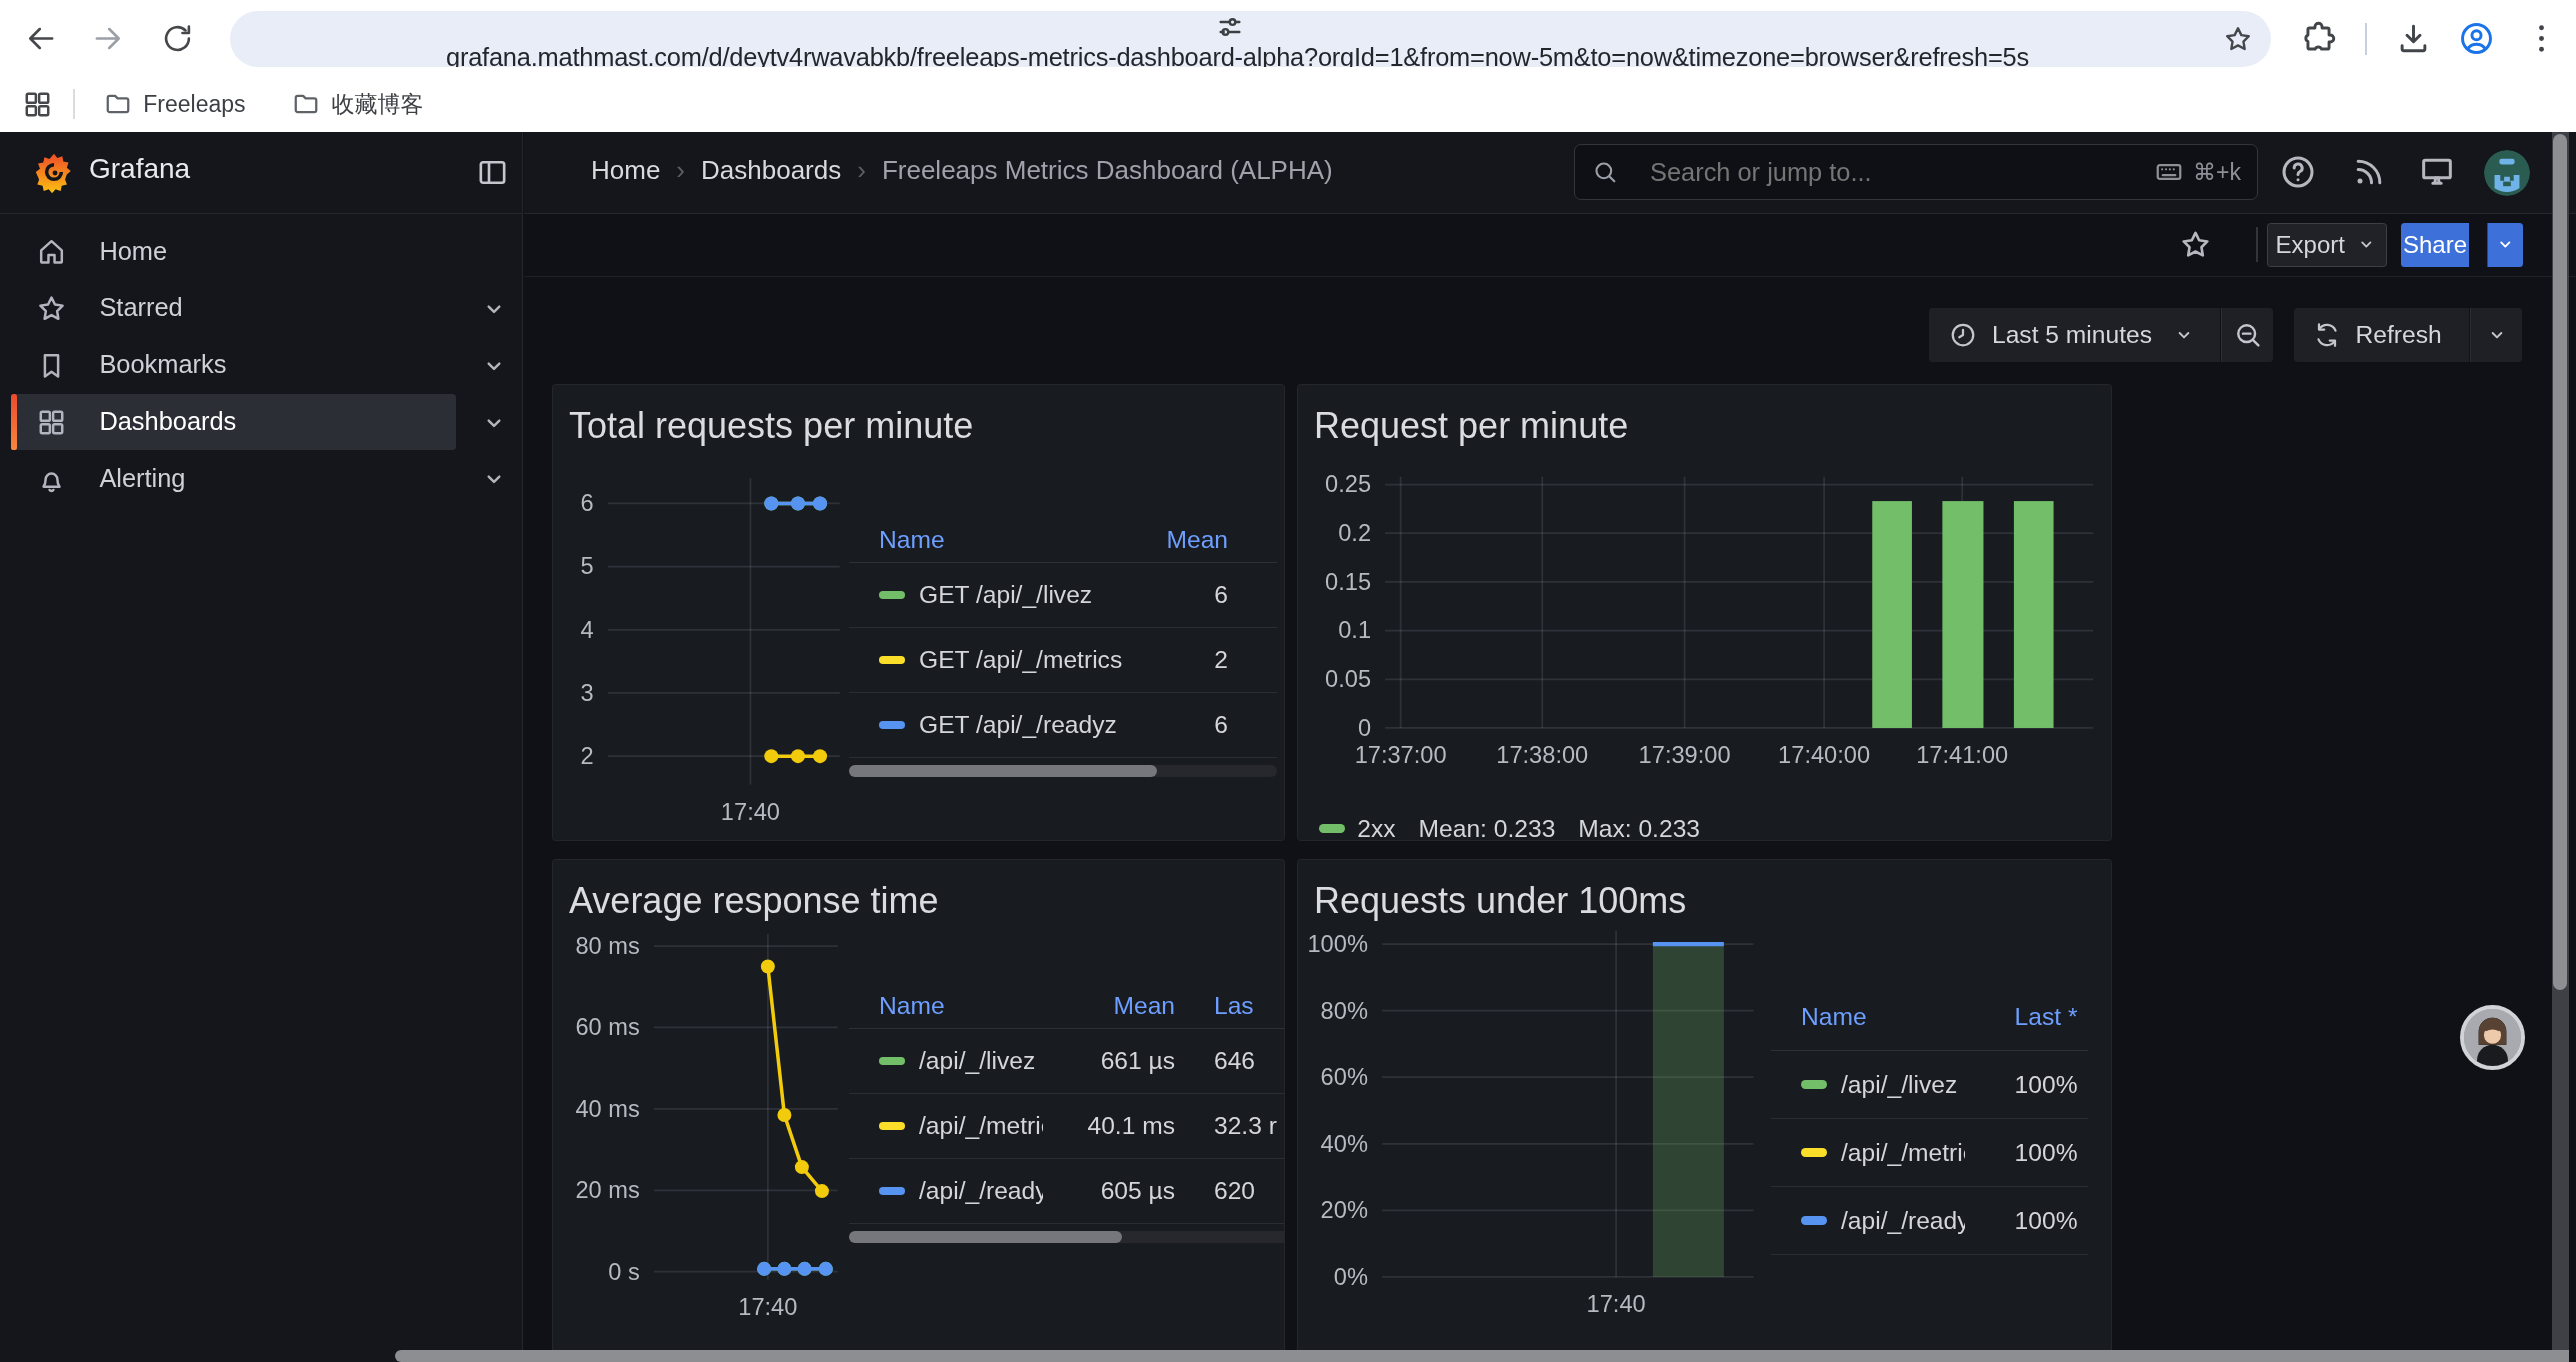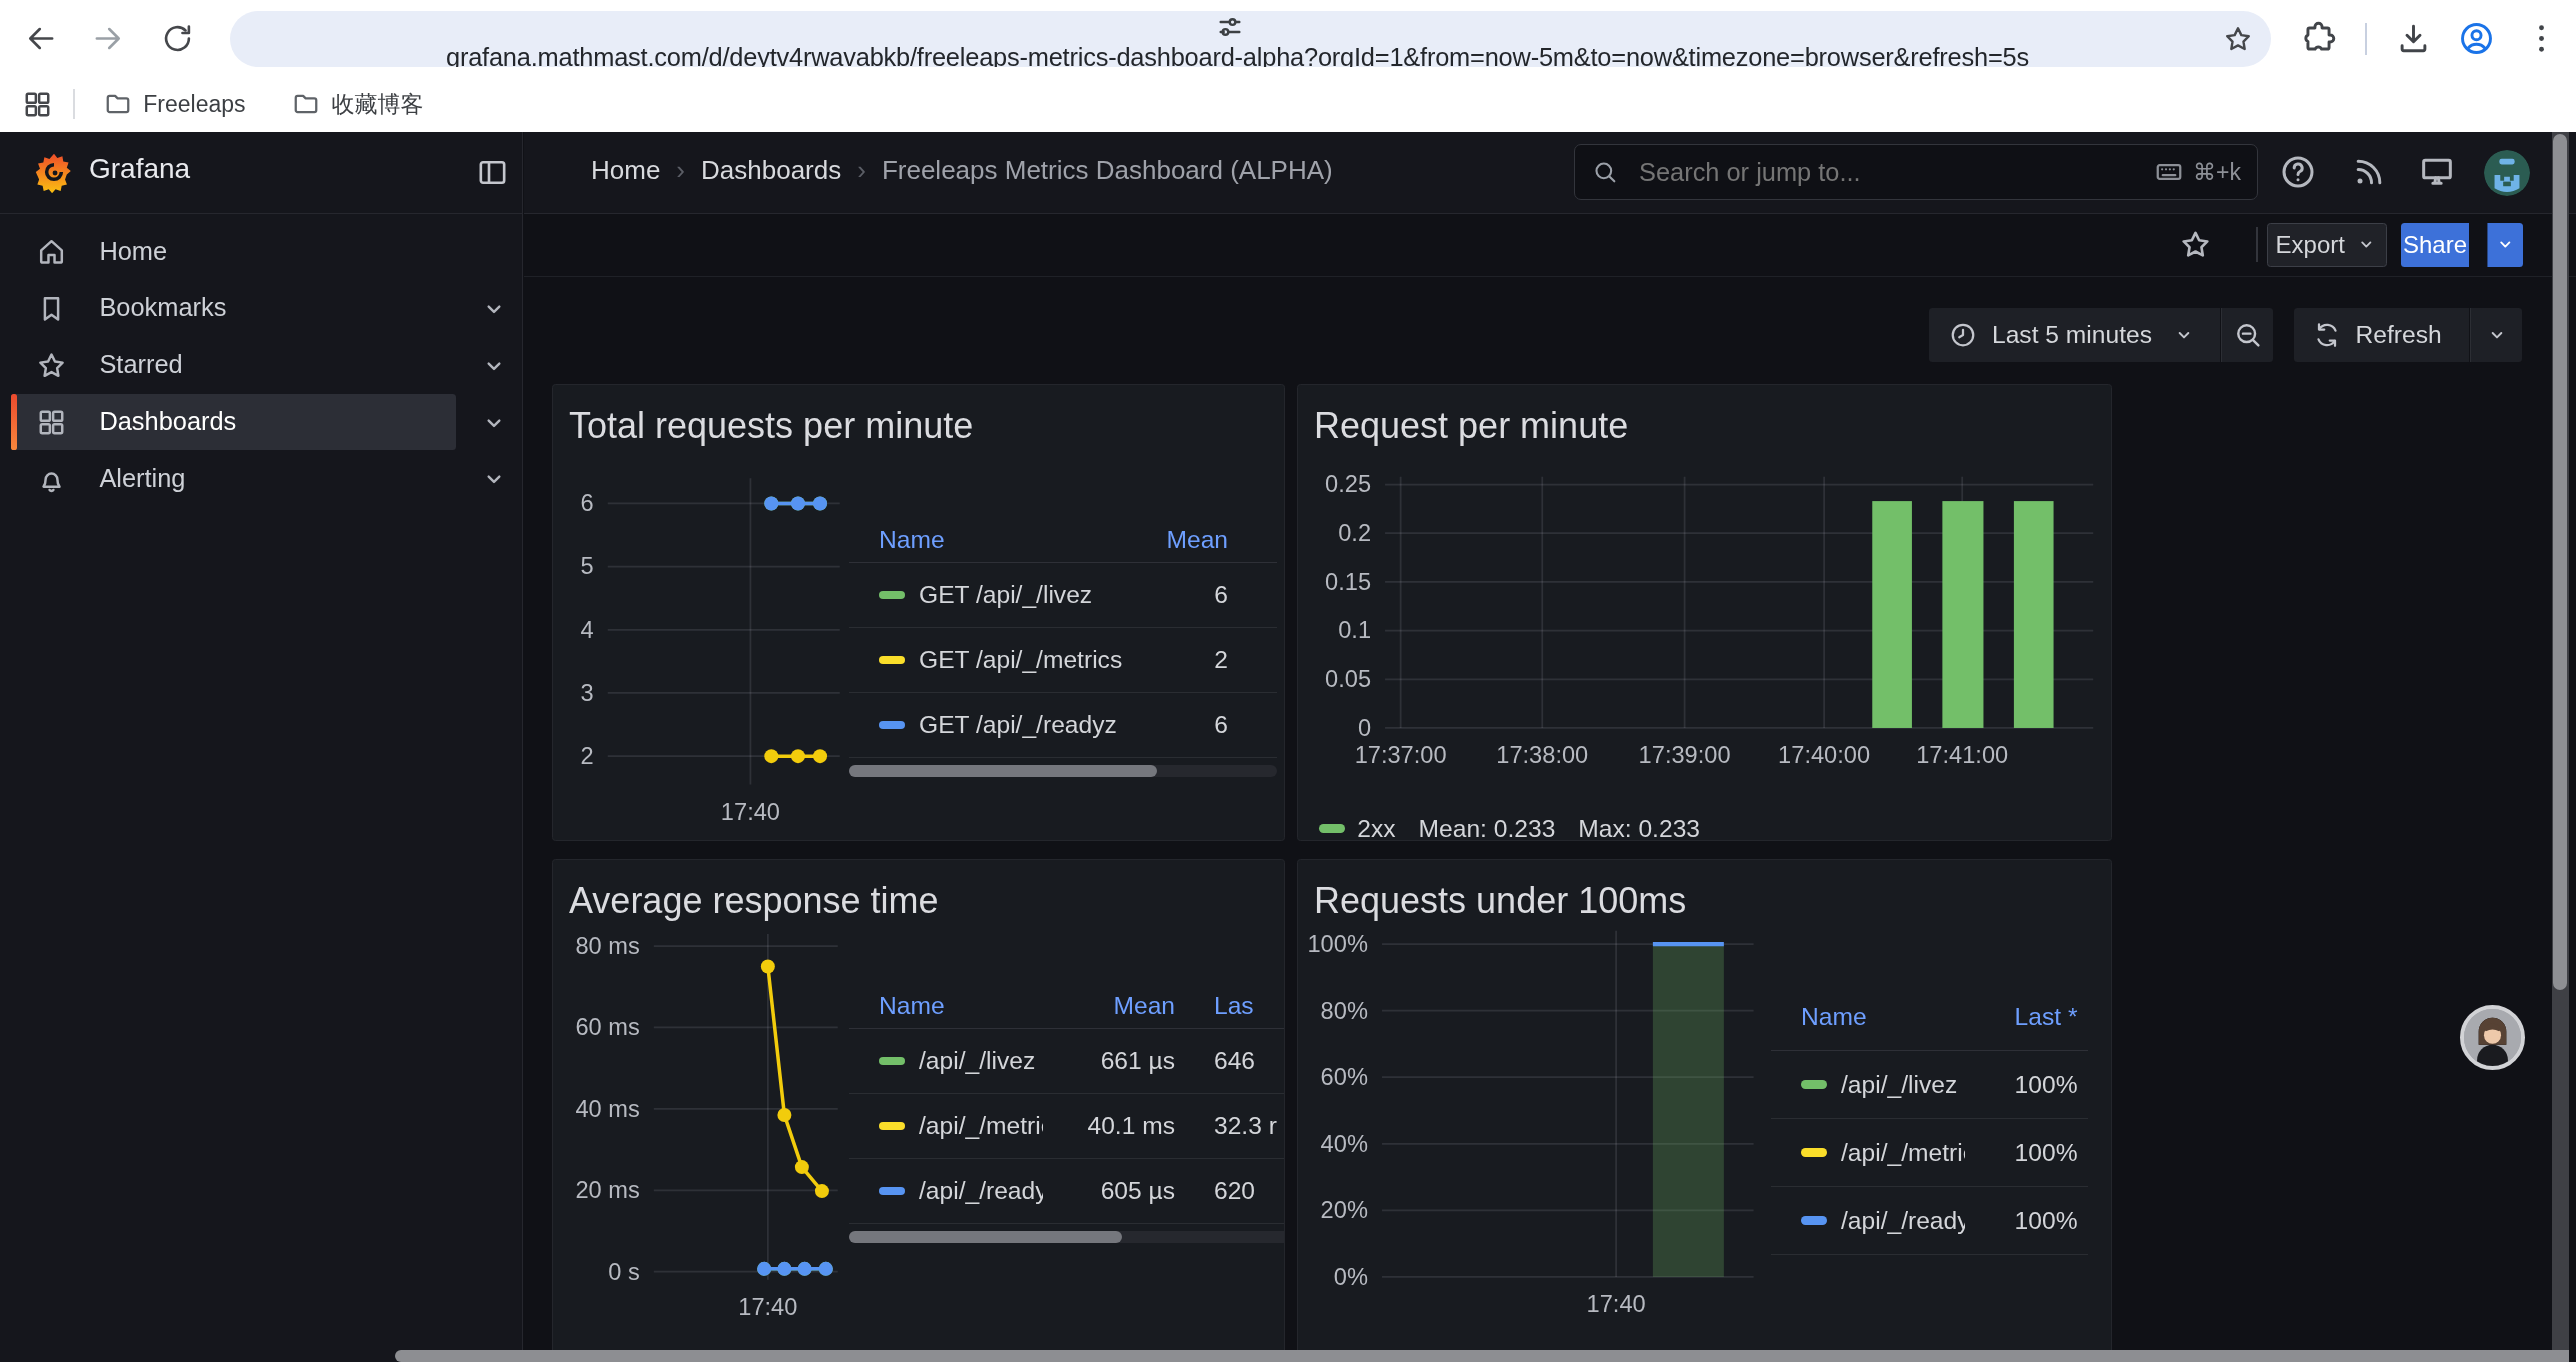"Search or jump to..." .searchbox input { margin-left: 18px -> 29px }
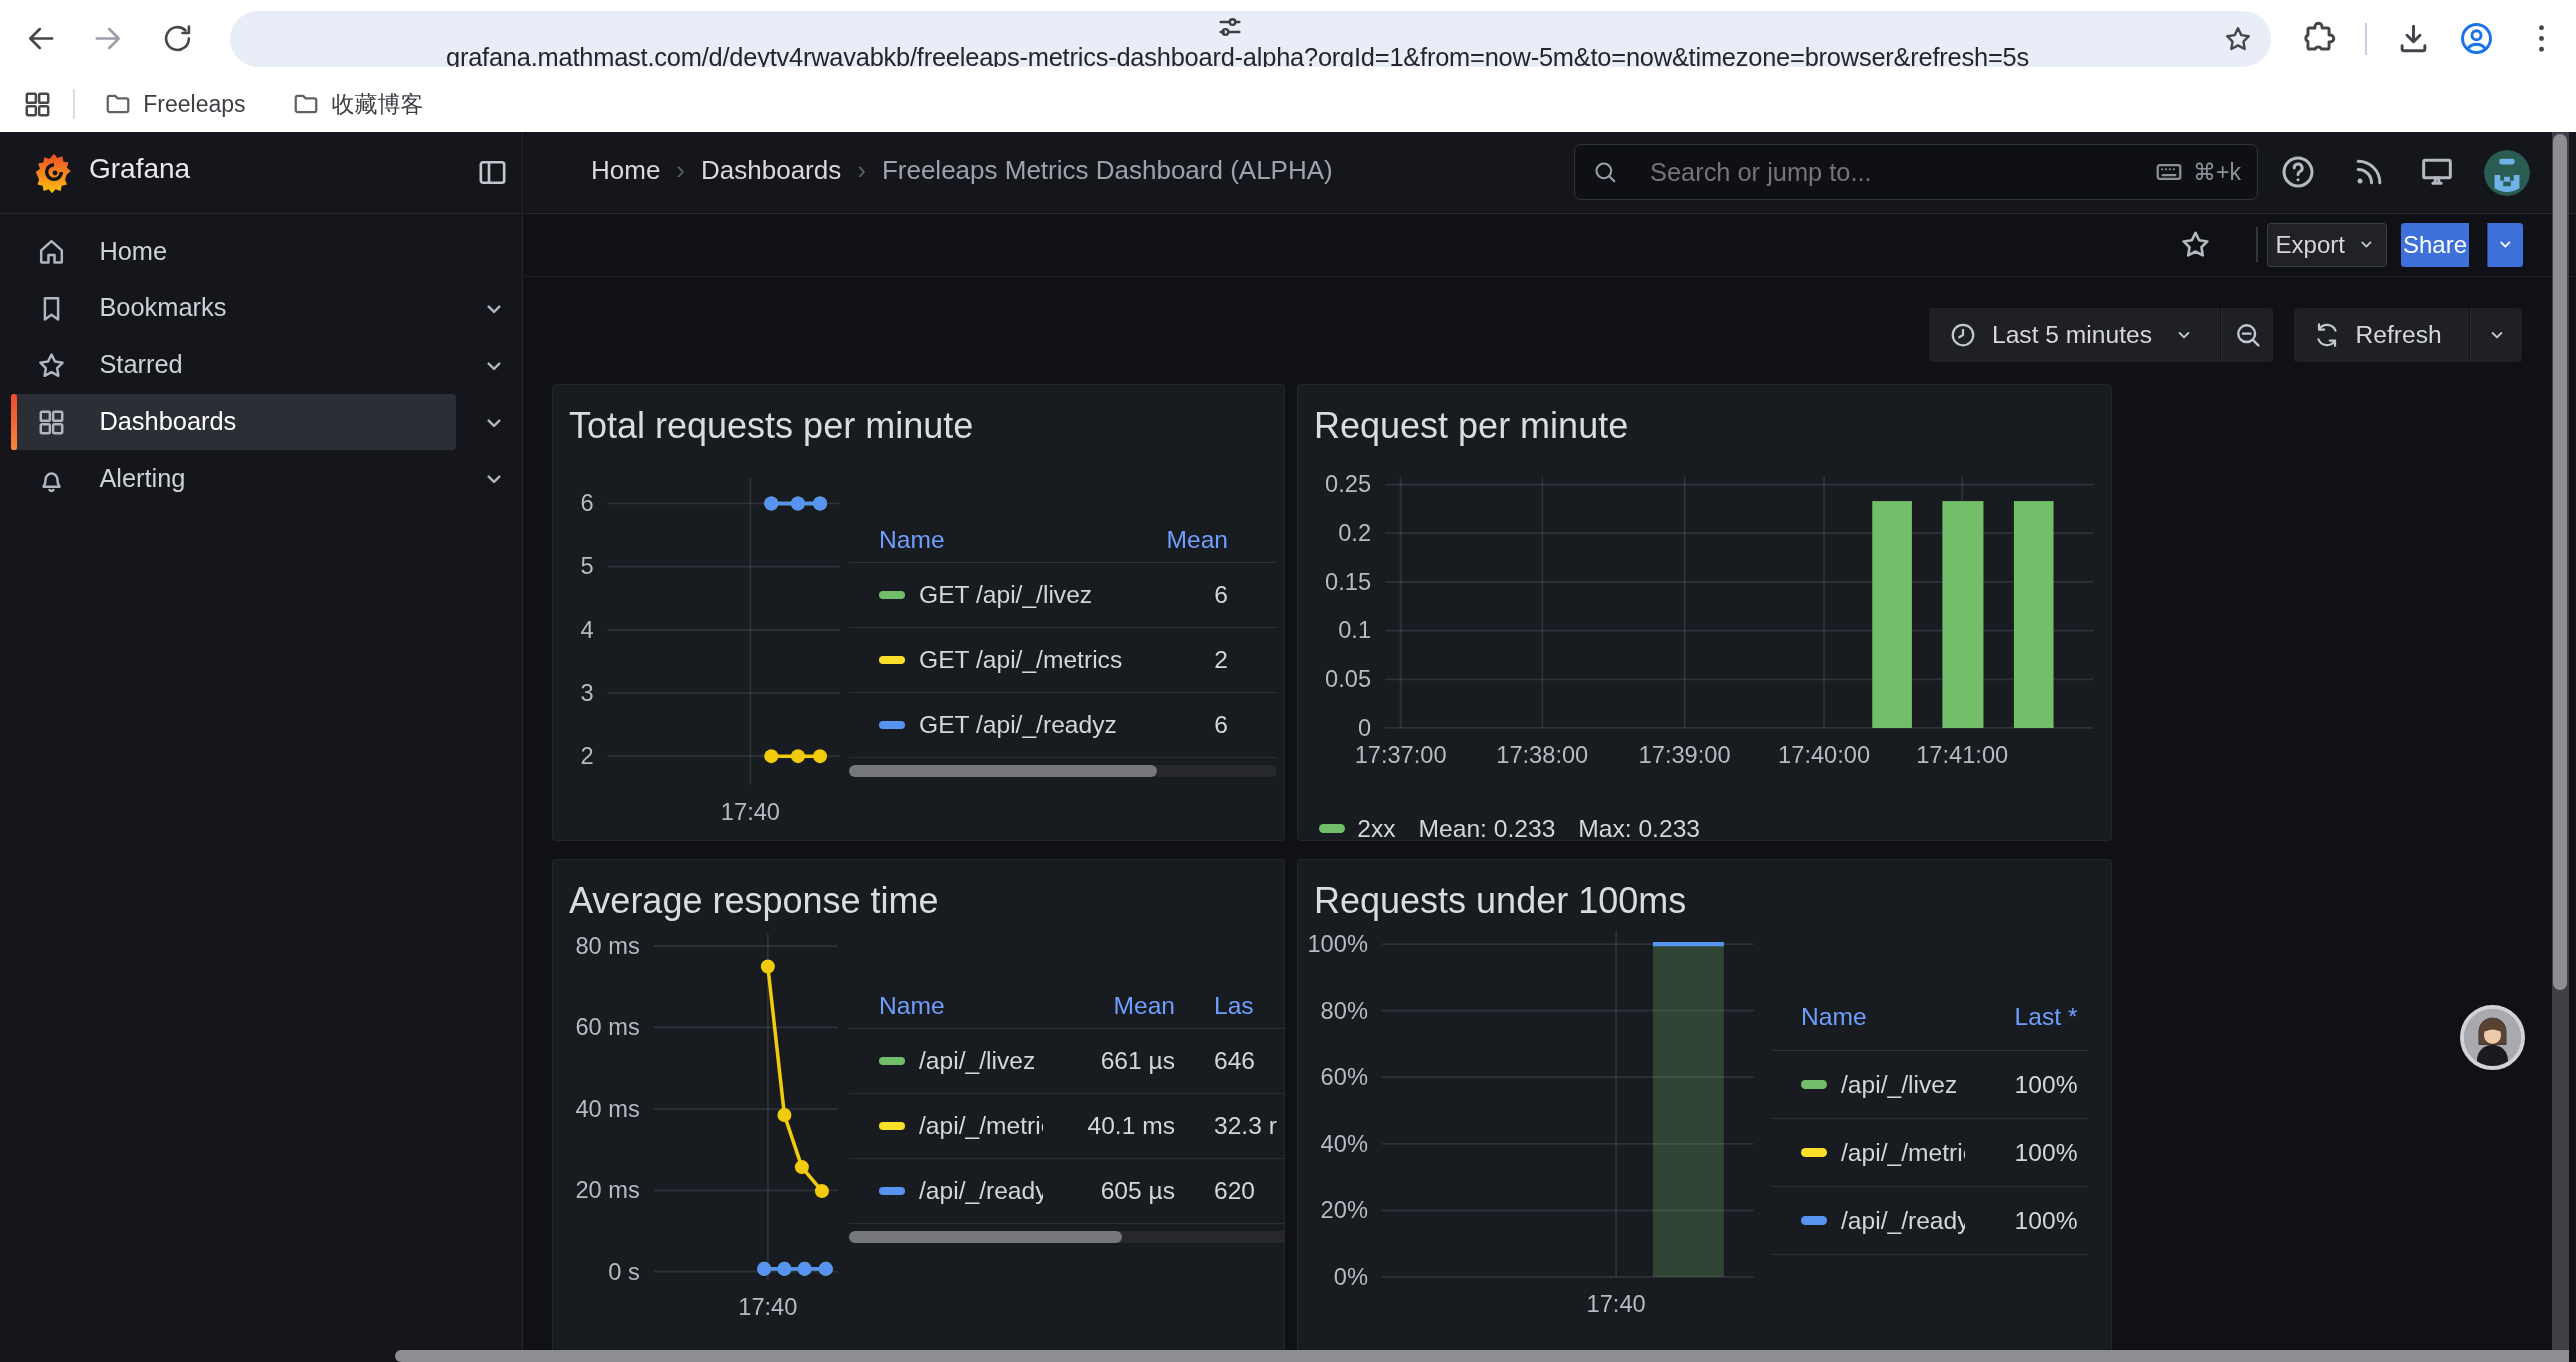"Bookmarks" div.side-row { order: before "Starred" -> after "Starred" }
